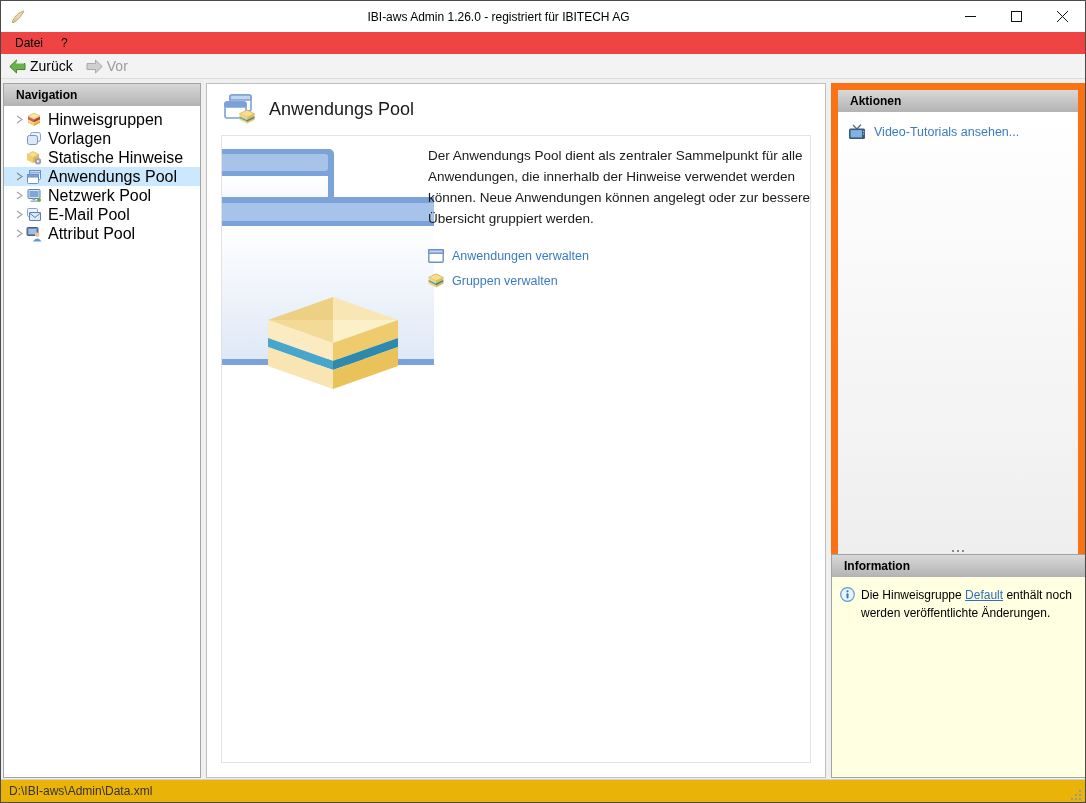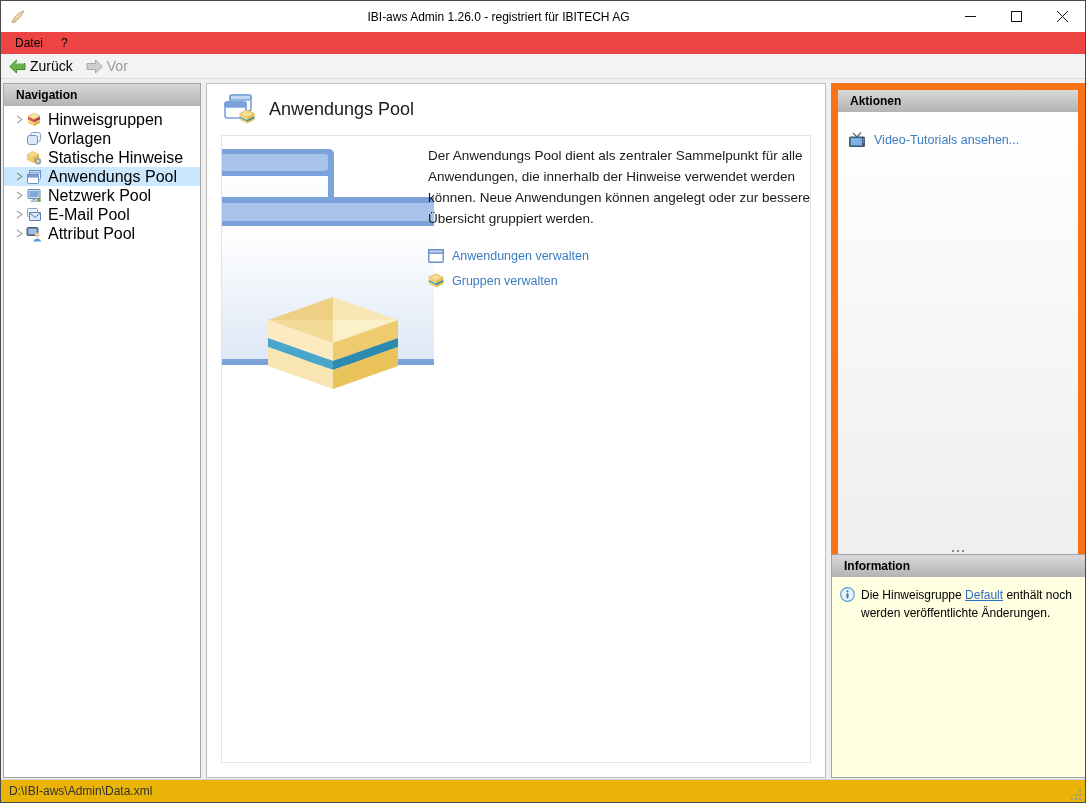"Video-Tutorials ansehen..." div.link-row { margin-top: 8px -> 0 }
